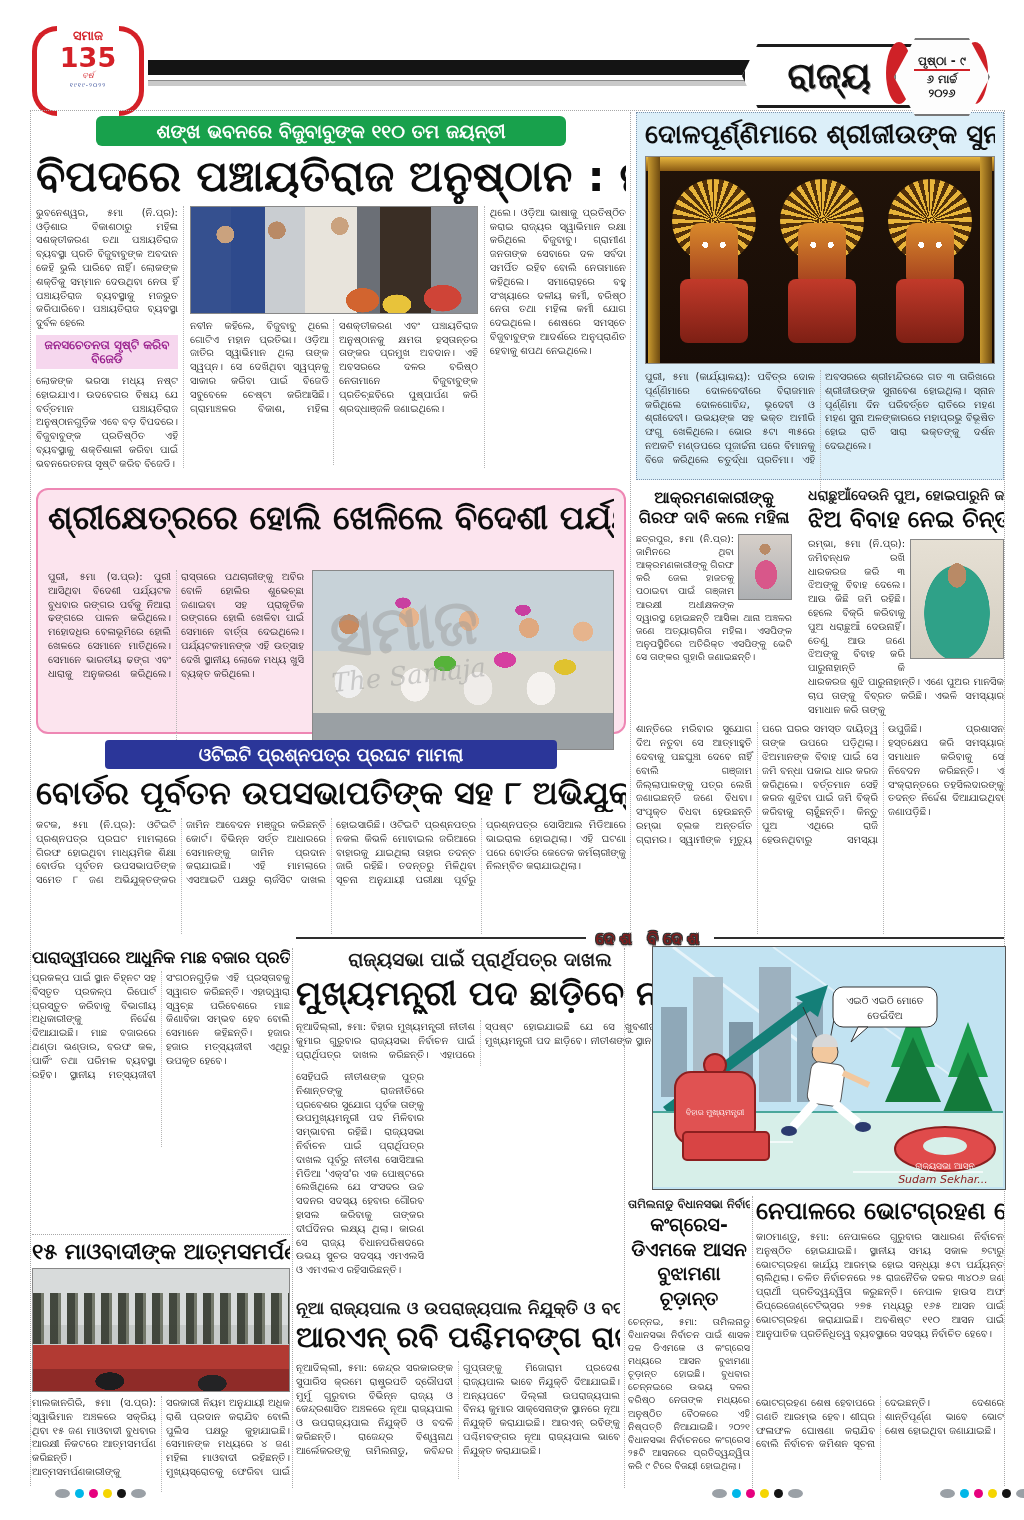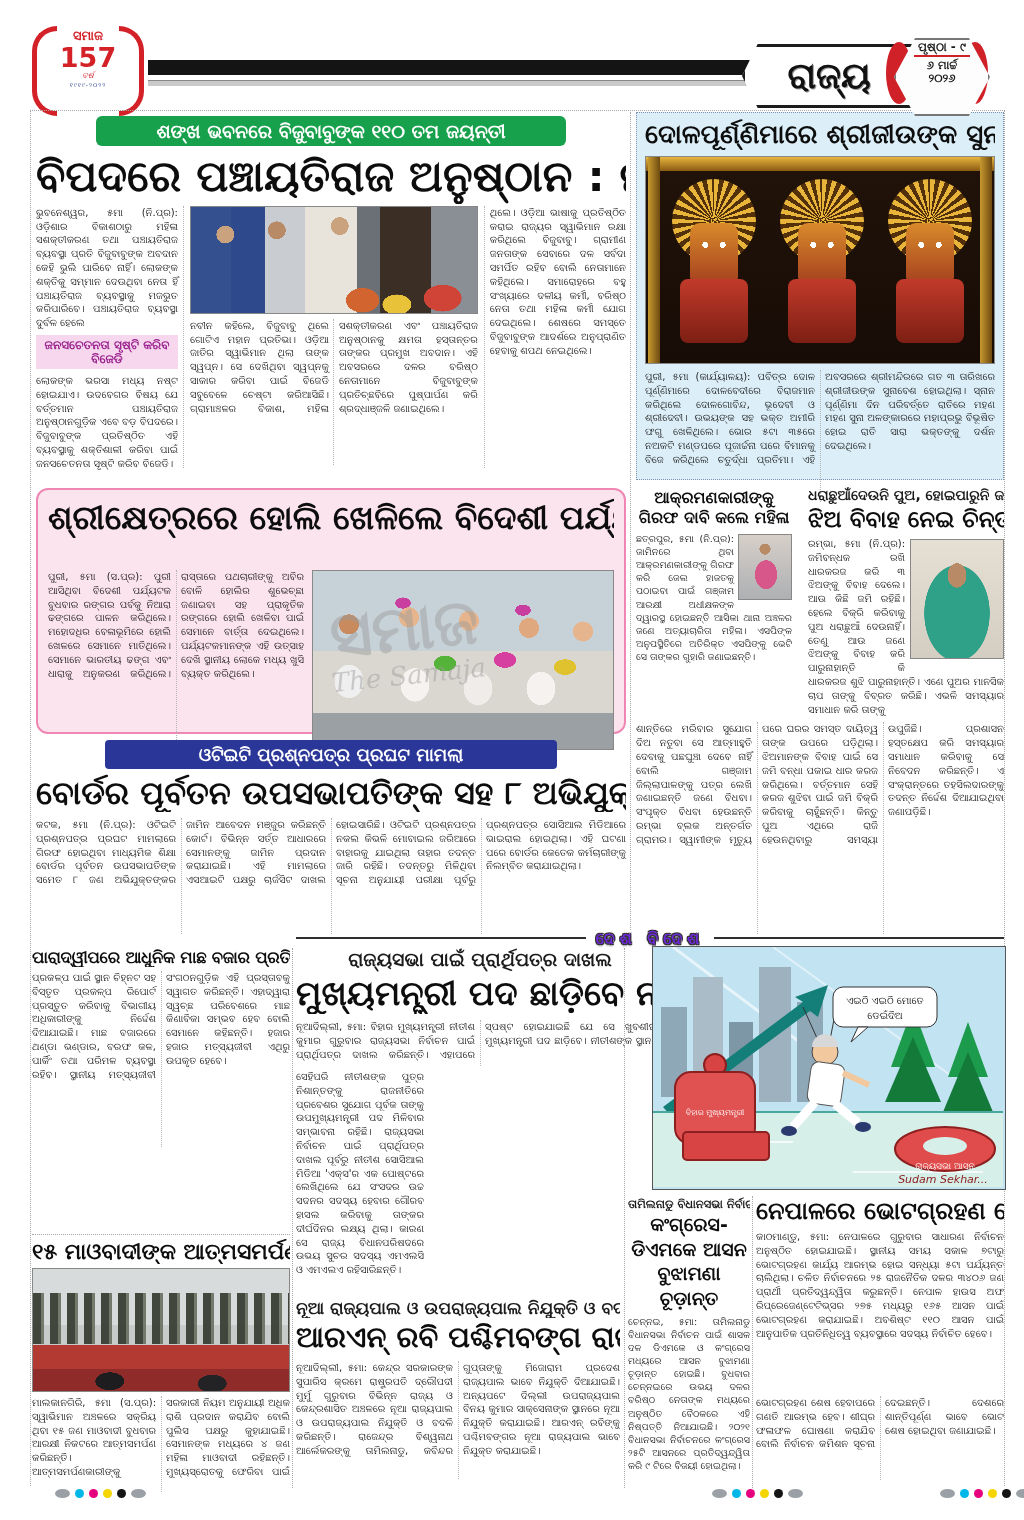"157" div.logo-num { text: 157 -> 135 }
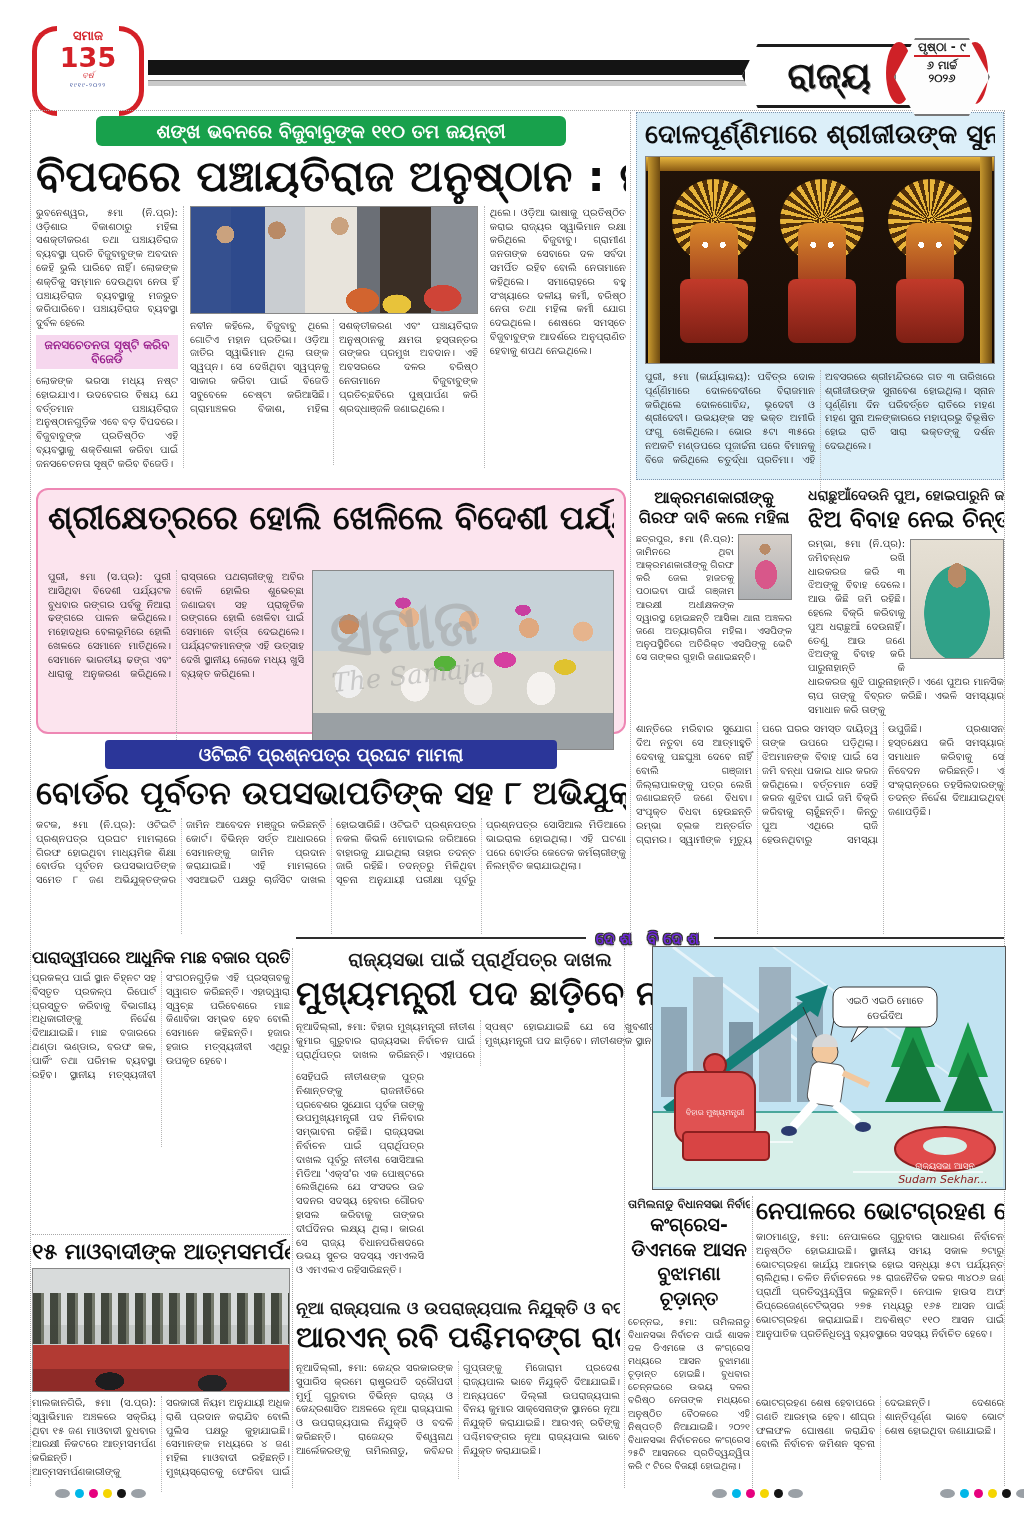"ପୃଷ୍ଠା - ୯" .hex { justify-content: flex-start -> center }
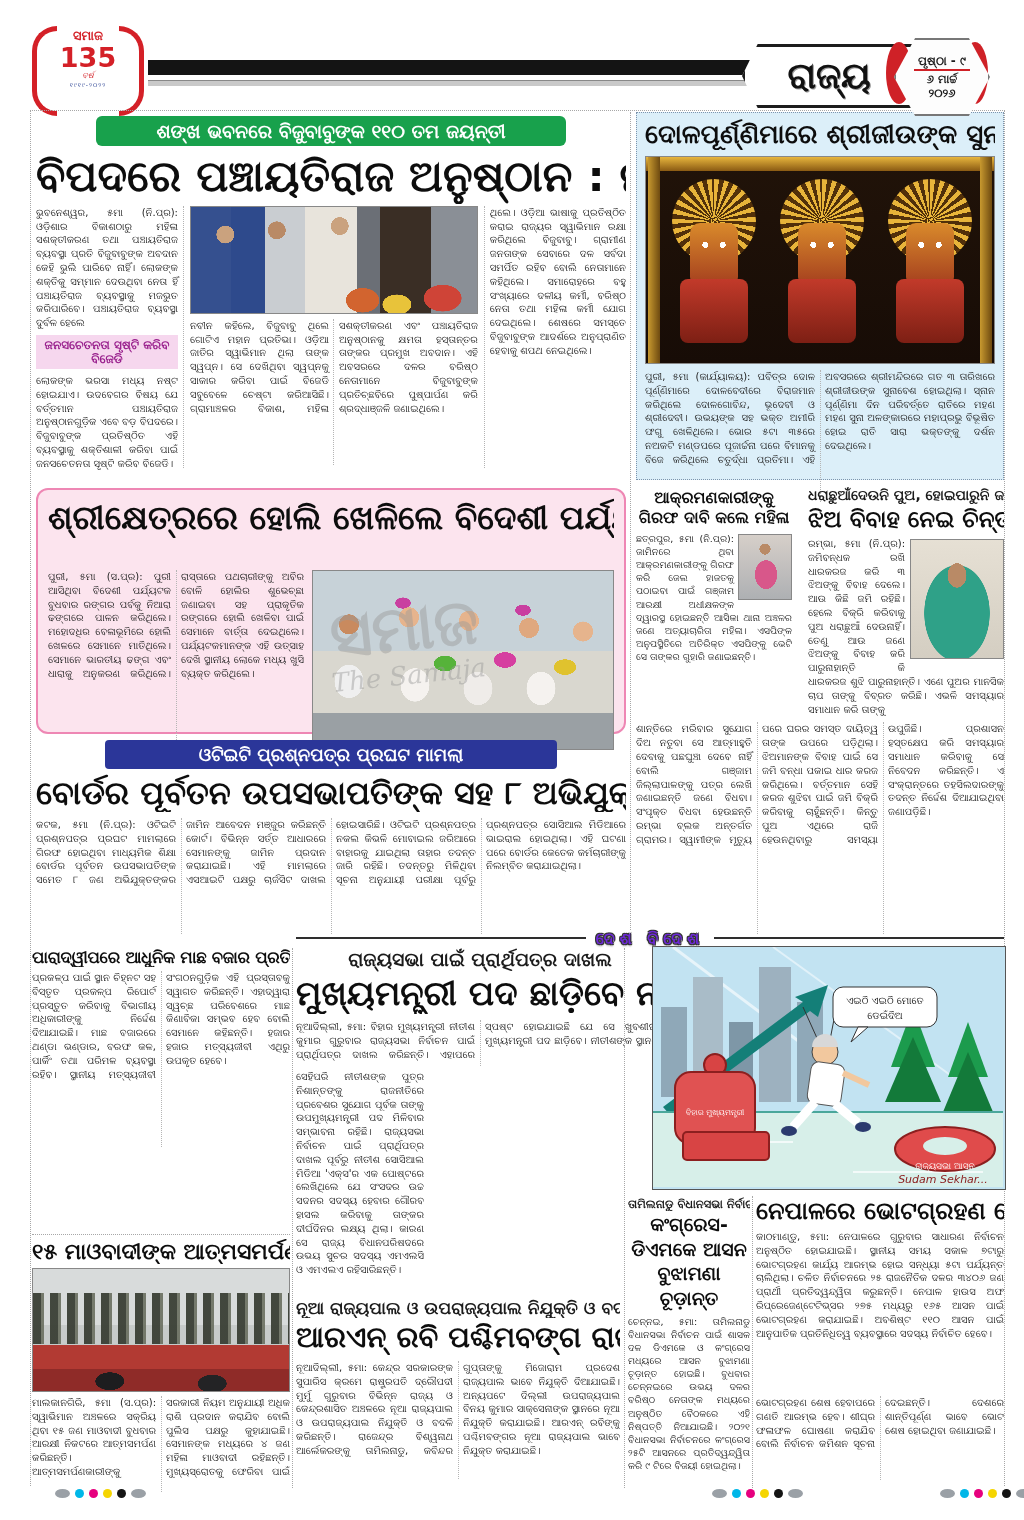"ଲୋକଙ୍କ ଭରସା ମଧ୍ୟ ନଷ୍ଟ ହୋଇଯାଏ।" p.bt { text: ଜନସଚେତନତା -> ଭବନରେତନତା }
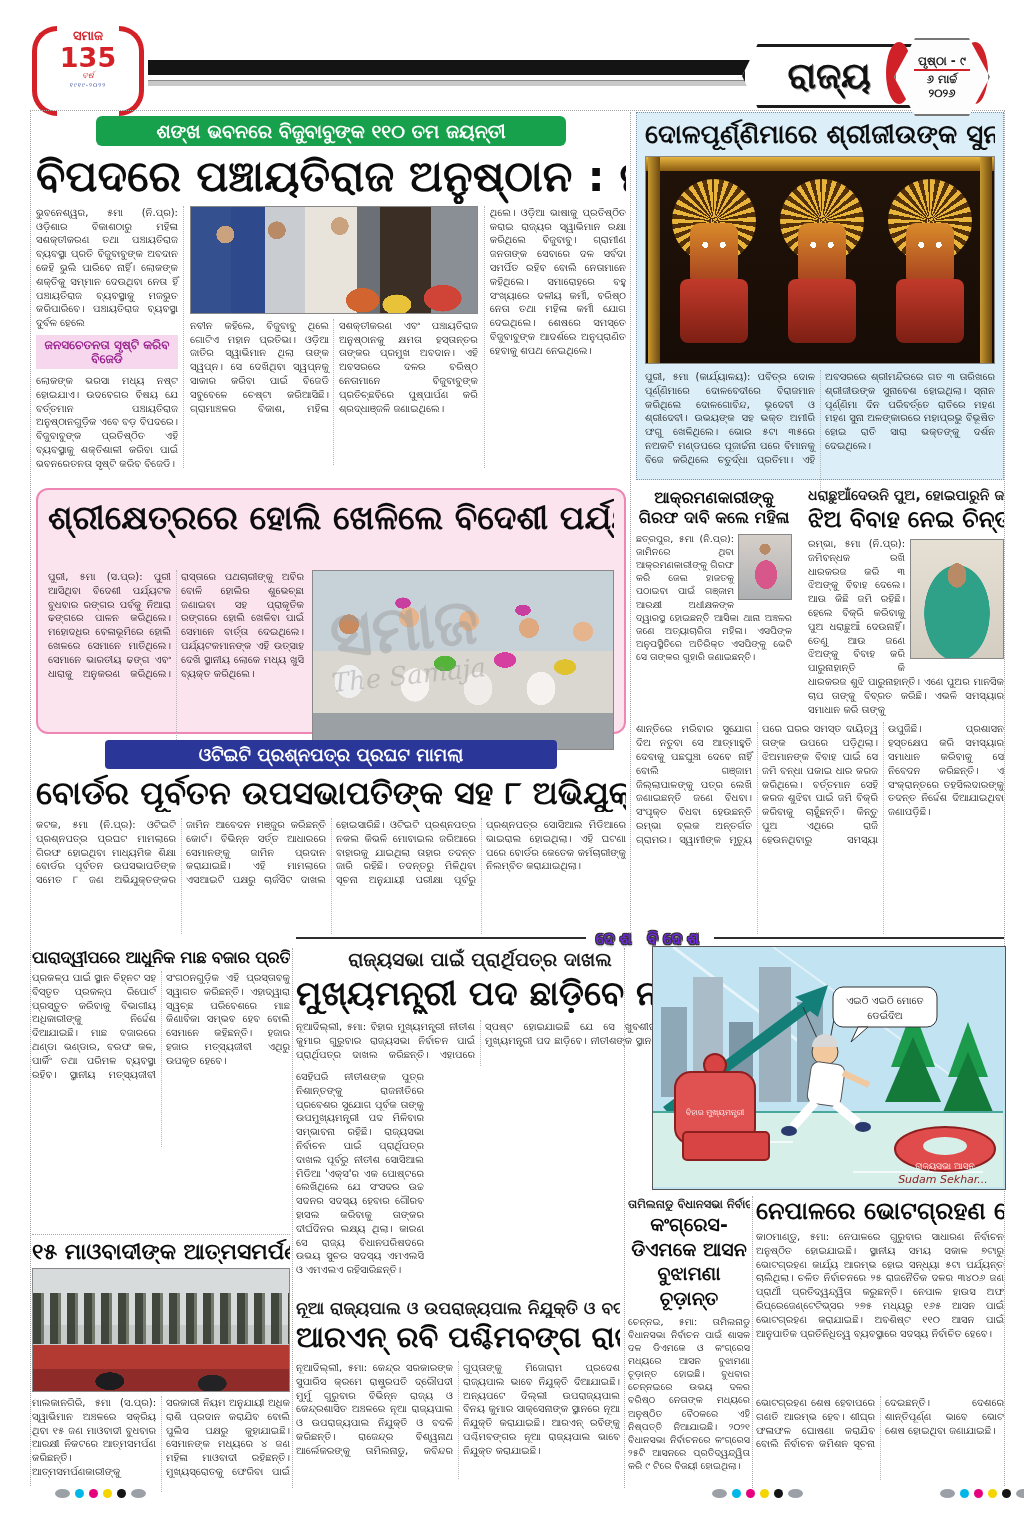"ଦେଶ ବିଦେଶ" .desh .lb { color: #6d28d9 -> #7f1d1d }
